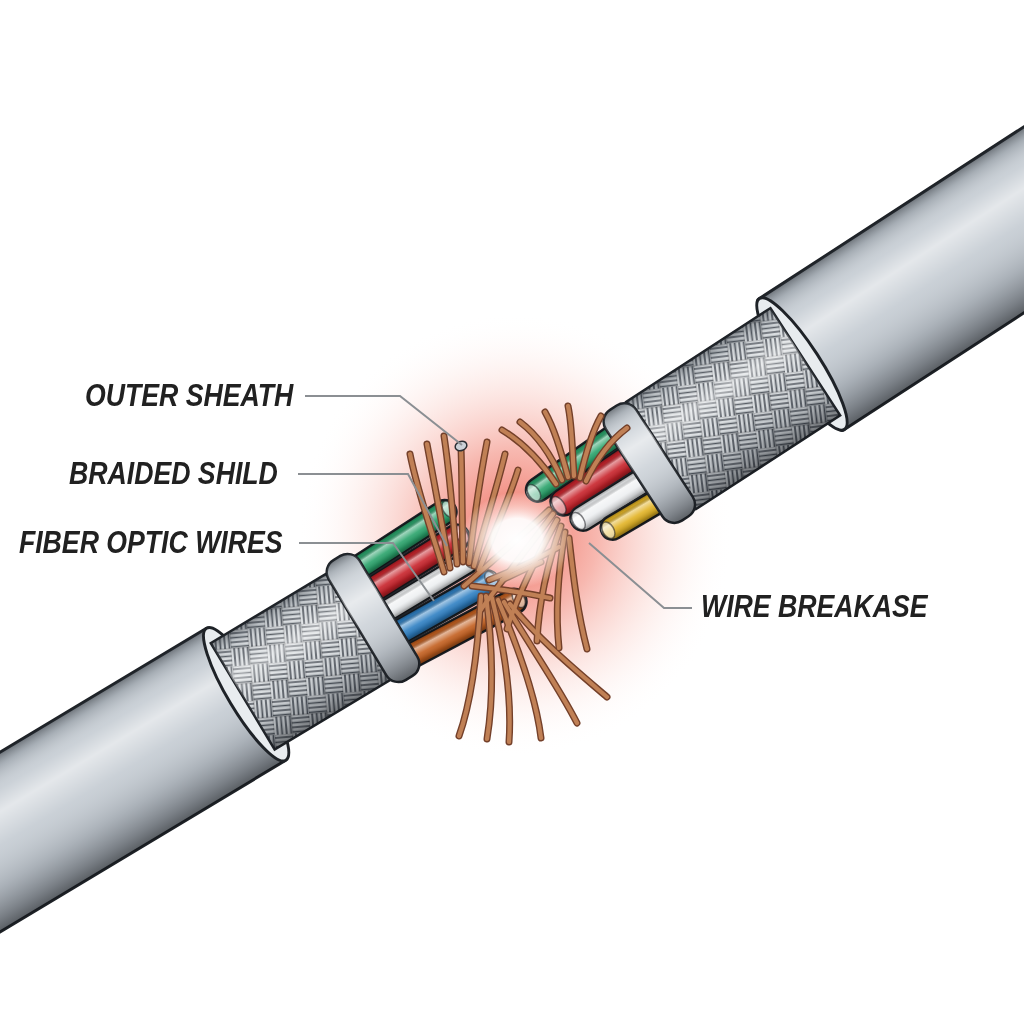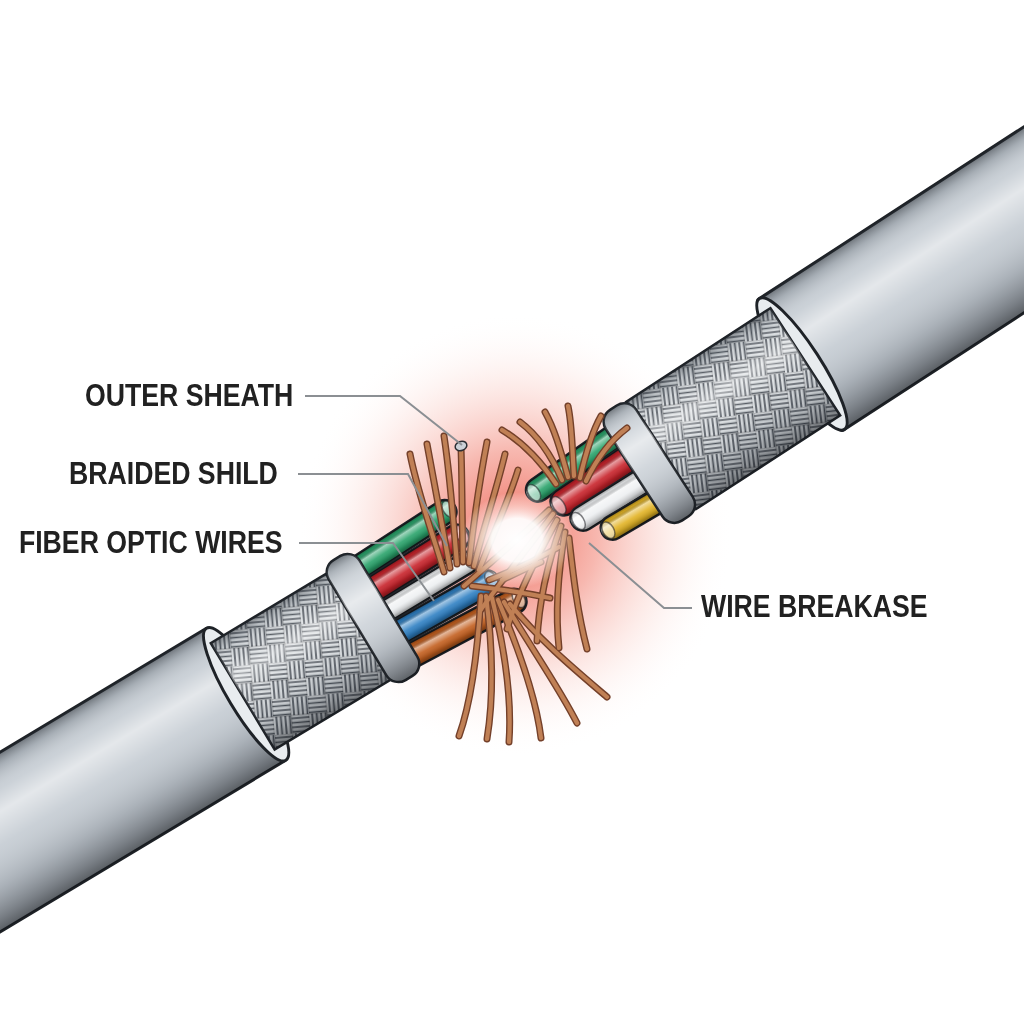"OUTER SHEATH" .scene { font-style: none -> italic }
